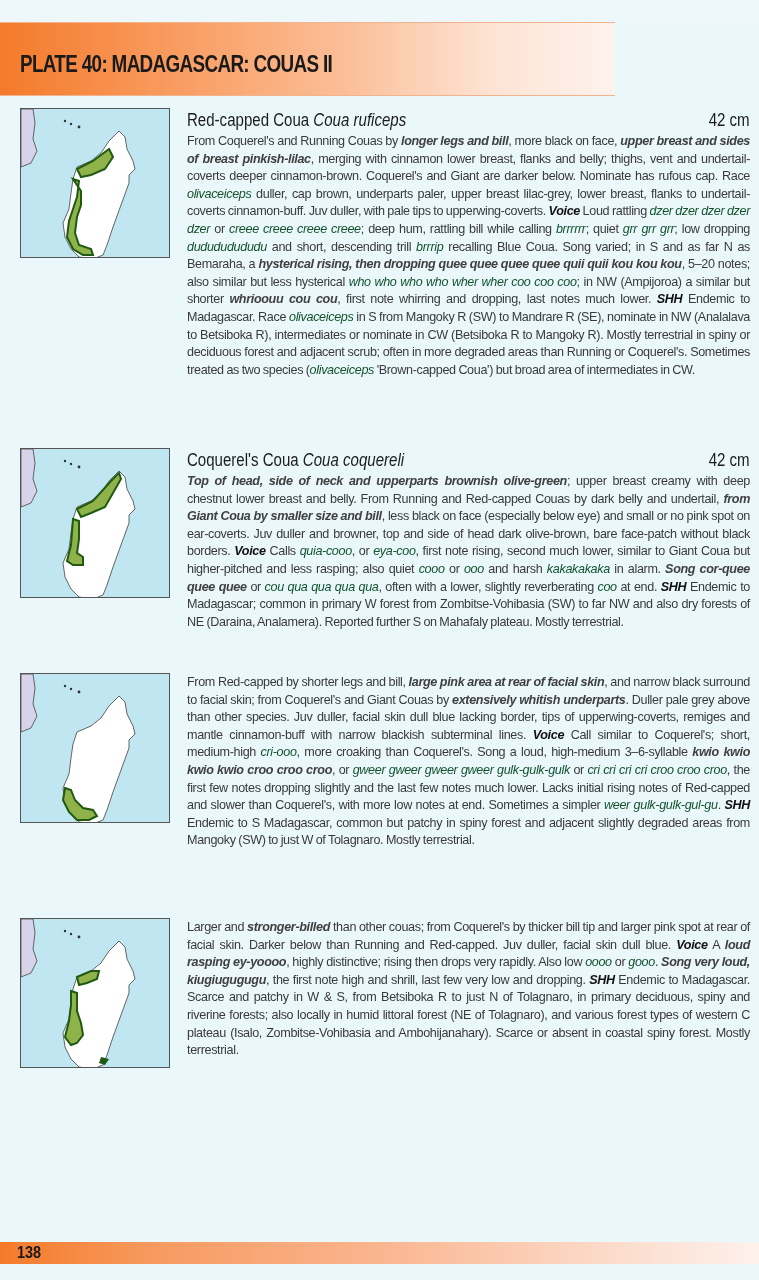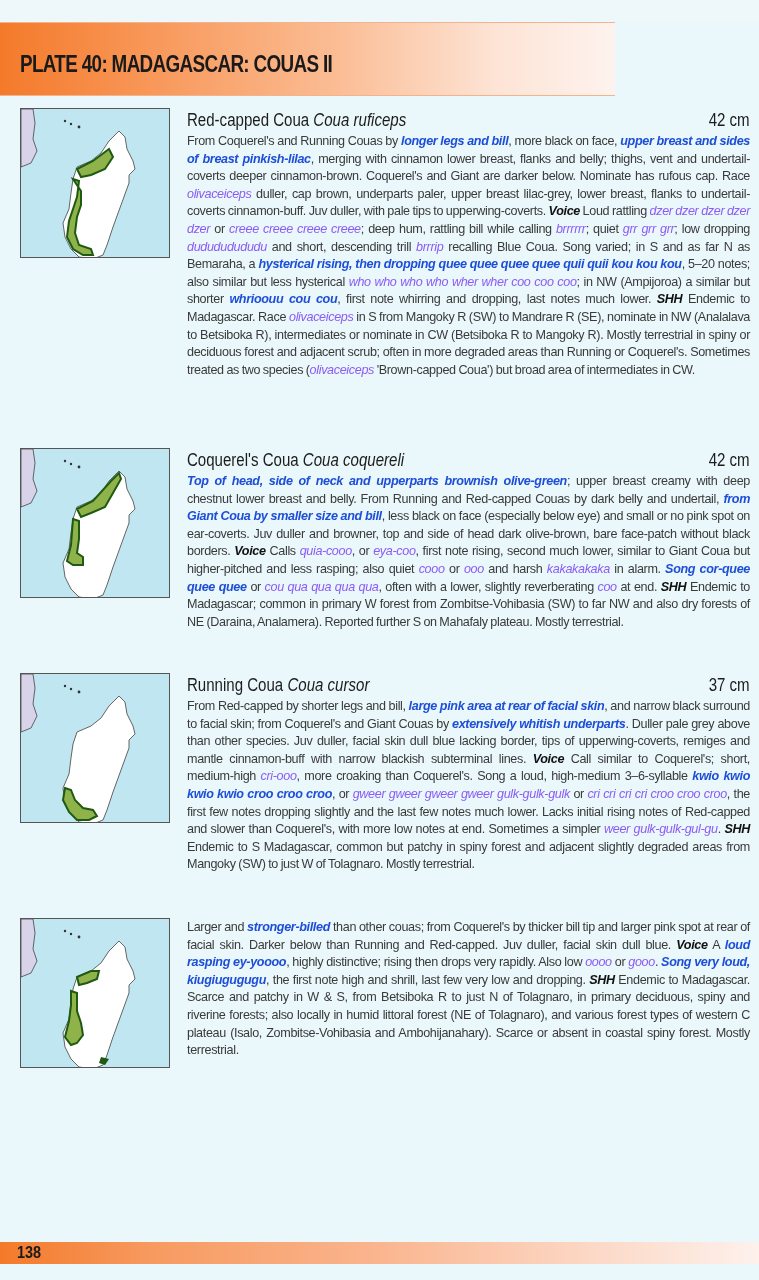"longer legs and bill" .entry-body .bi { color: #1d4ed8 -> #404040 }
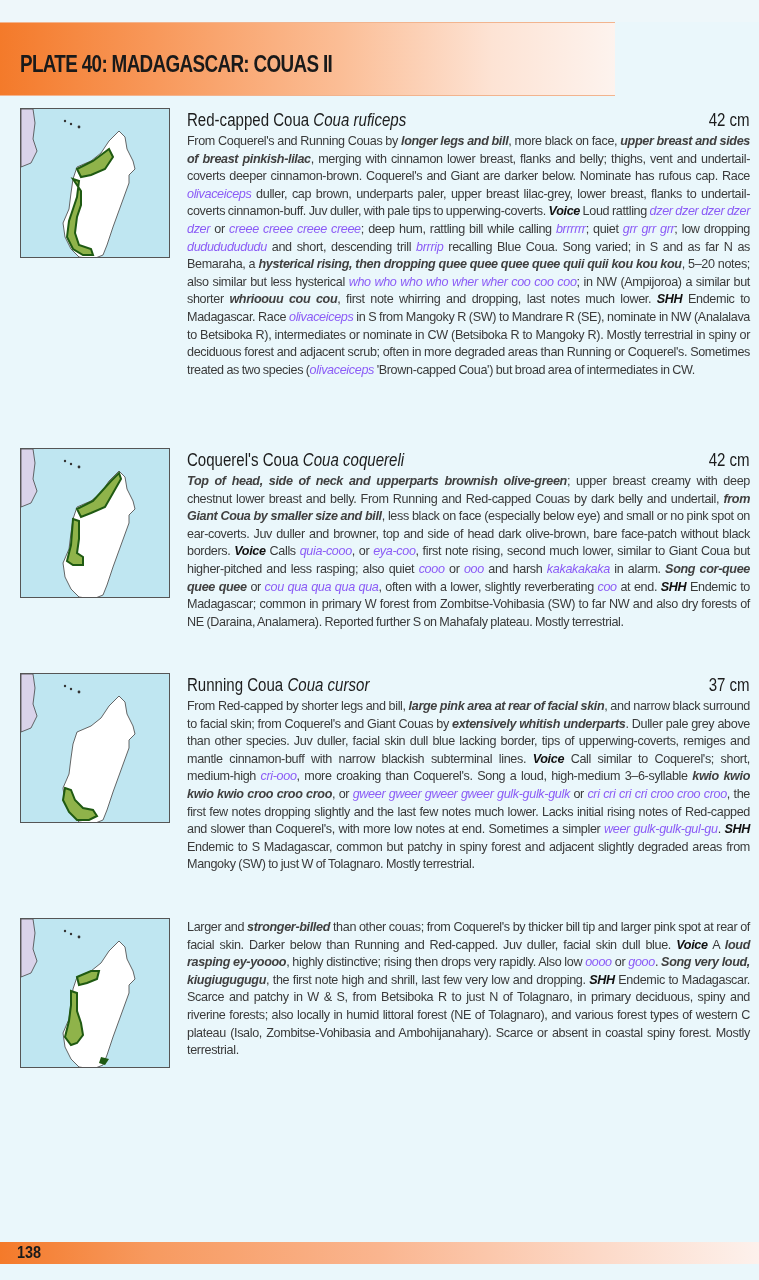"olivaceiceps" .entry-body i { color: #8b5cf6 -> #14532d }
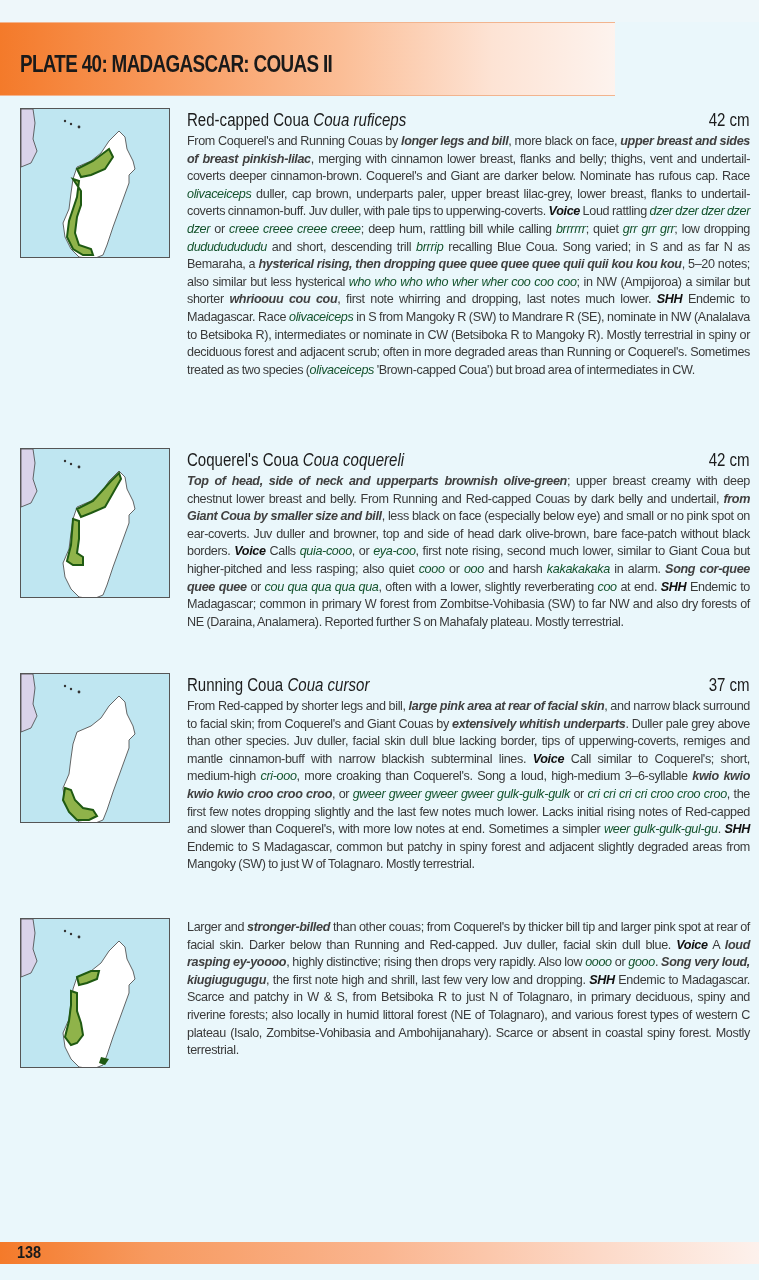"Running Coua Coua cursor" div.entry-head { html: <div> <span> <span>Running Coua</span> <span>Coua cursor</span> </span> <span>37 cm</span> </div> -> none }
